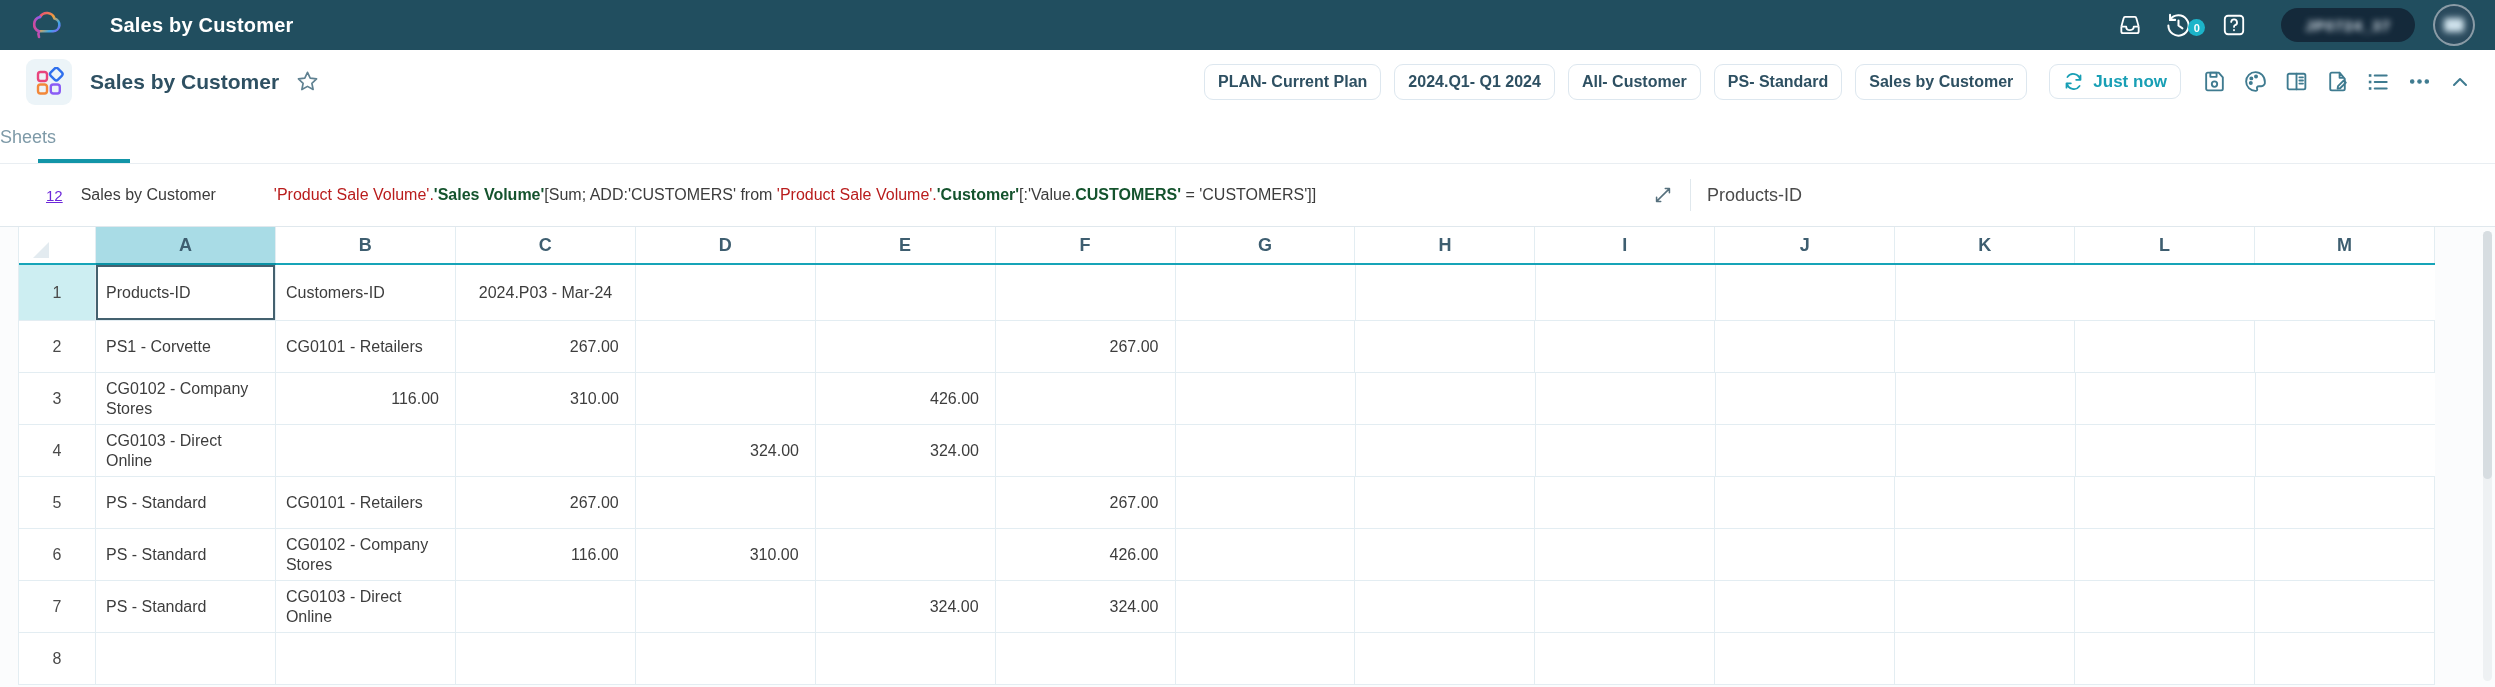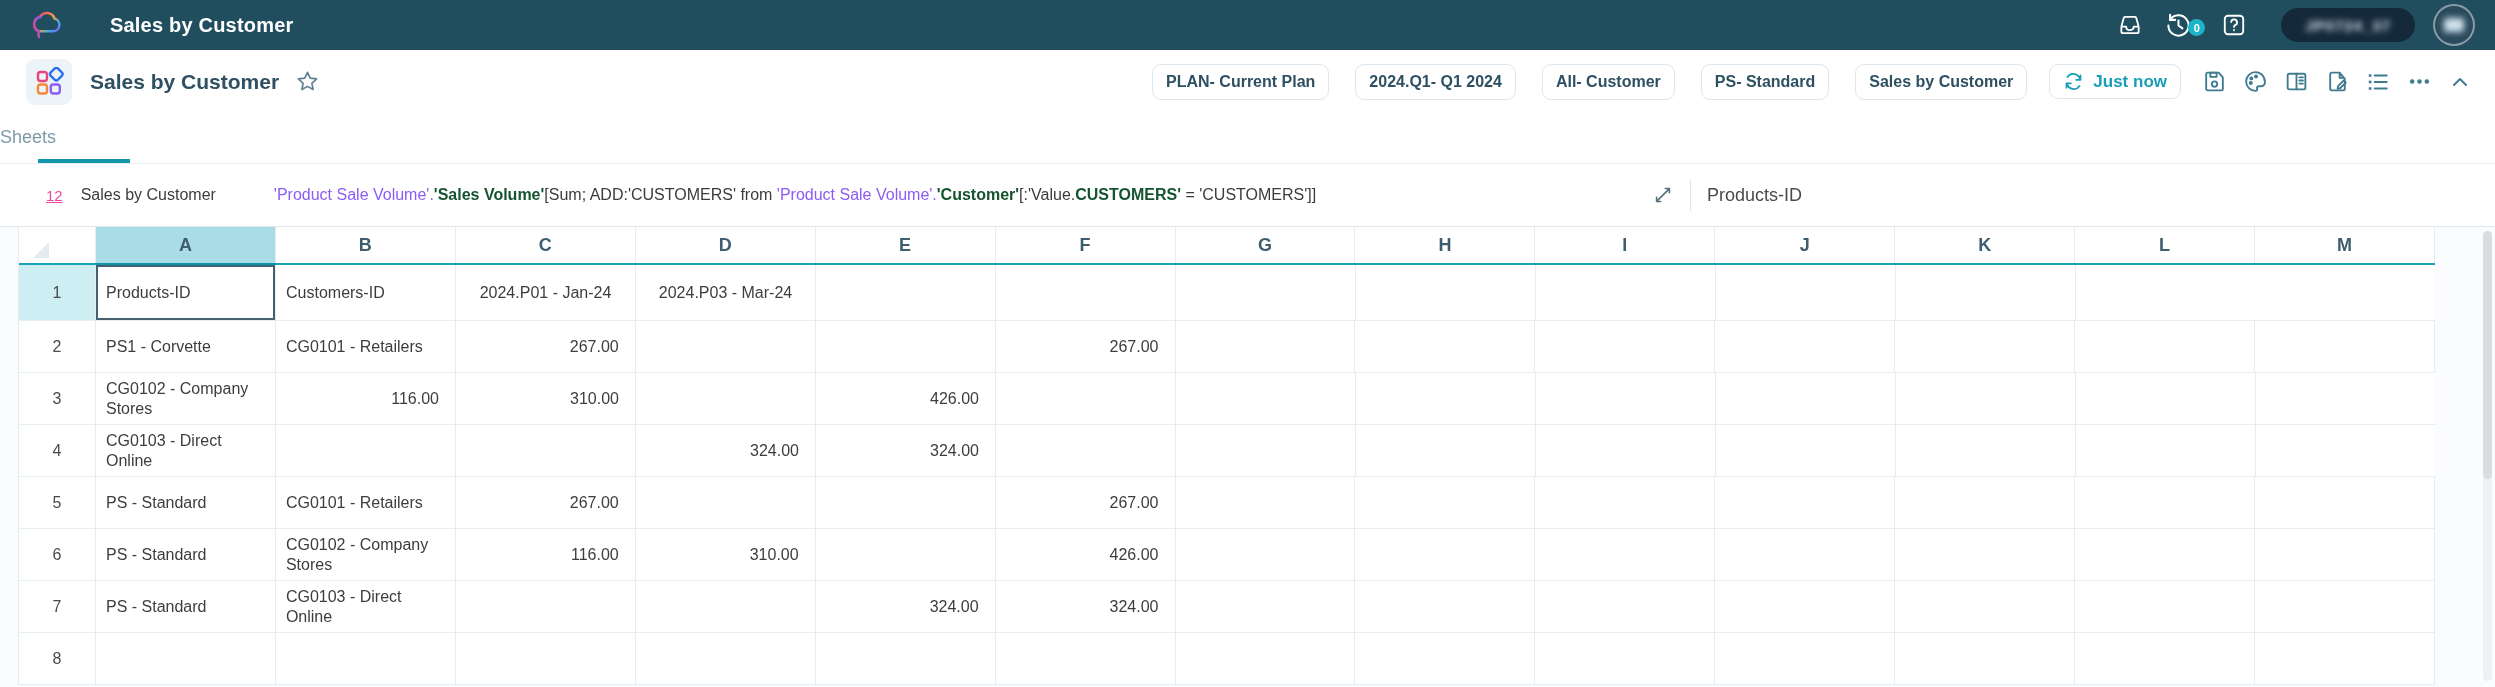"PLAN- Current Plan" .chips { gap: 26px -> 13px }
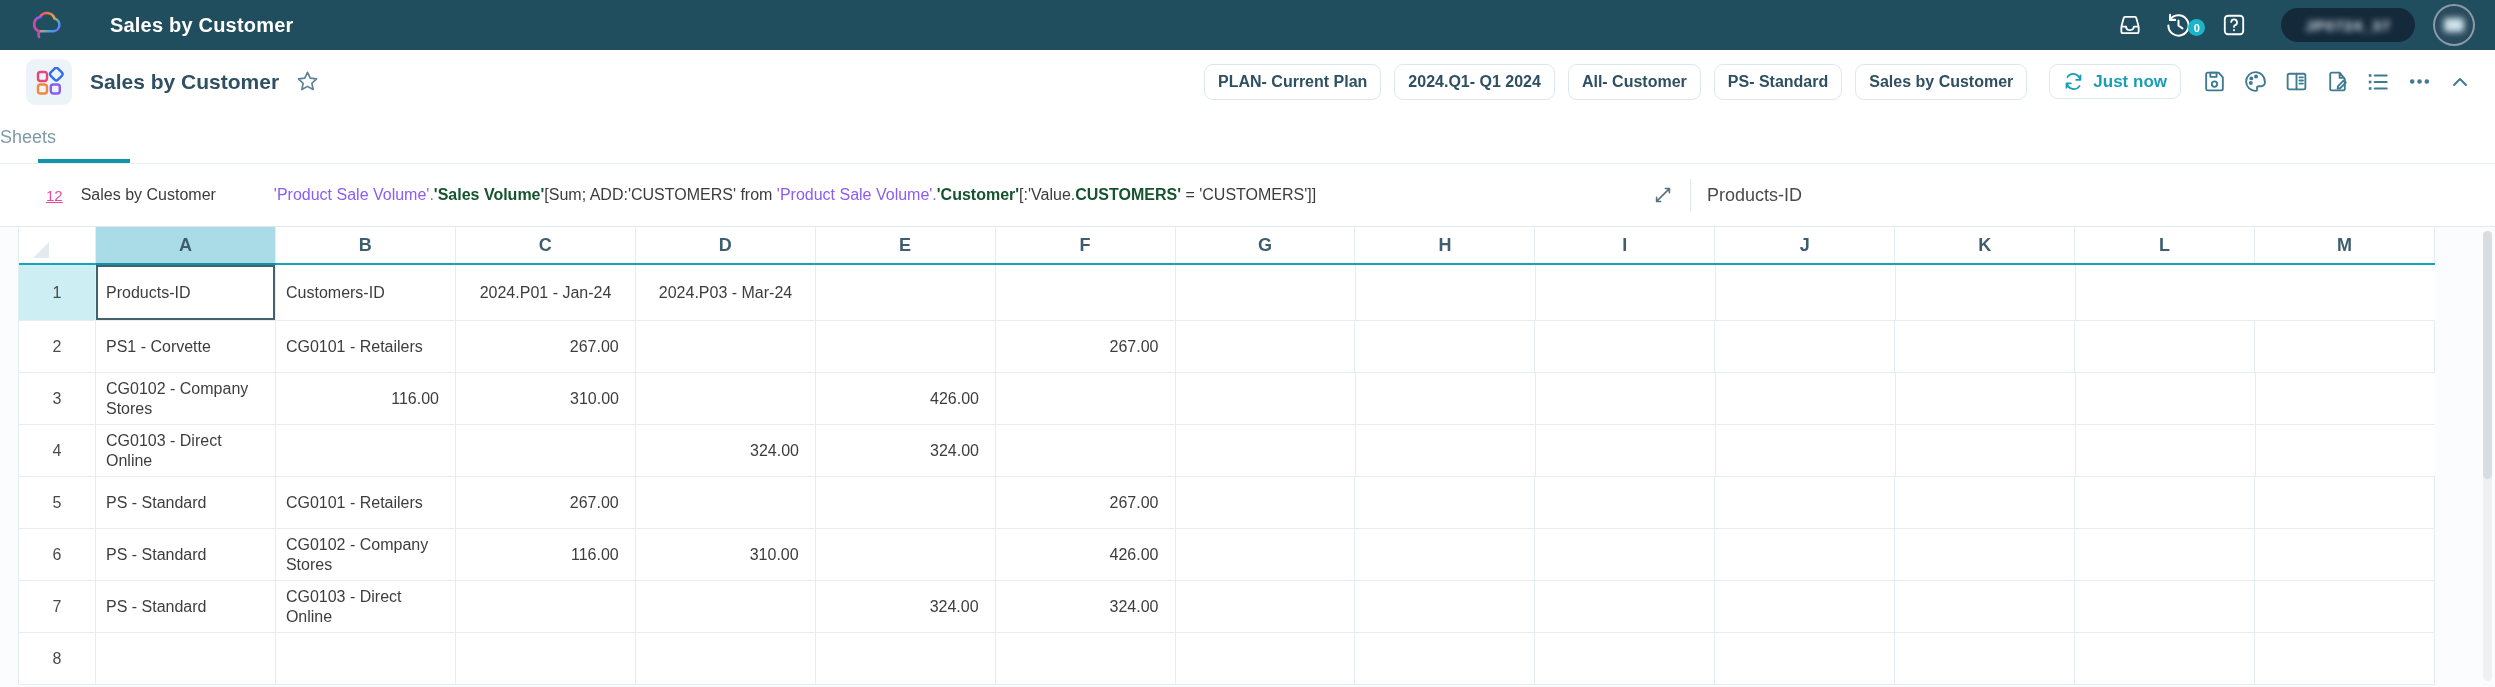"12" .row-ref { color: #ec4899 -> #6d28d9 }
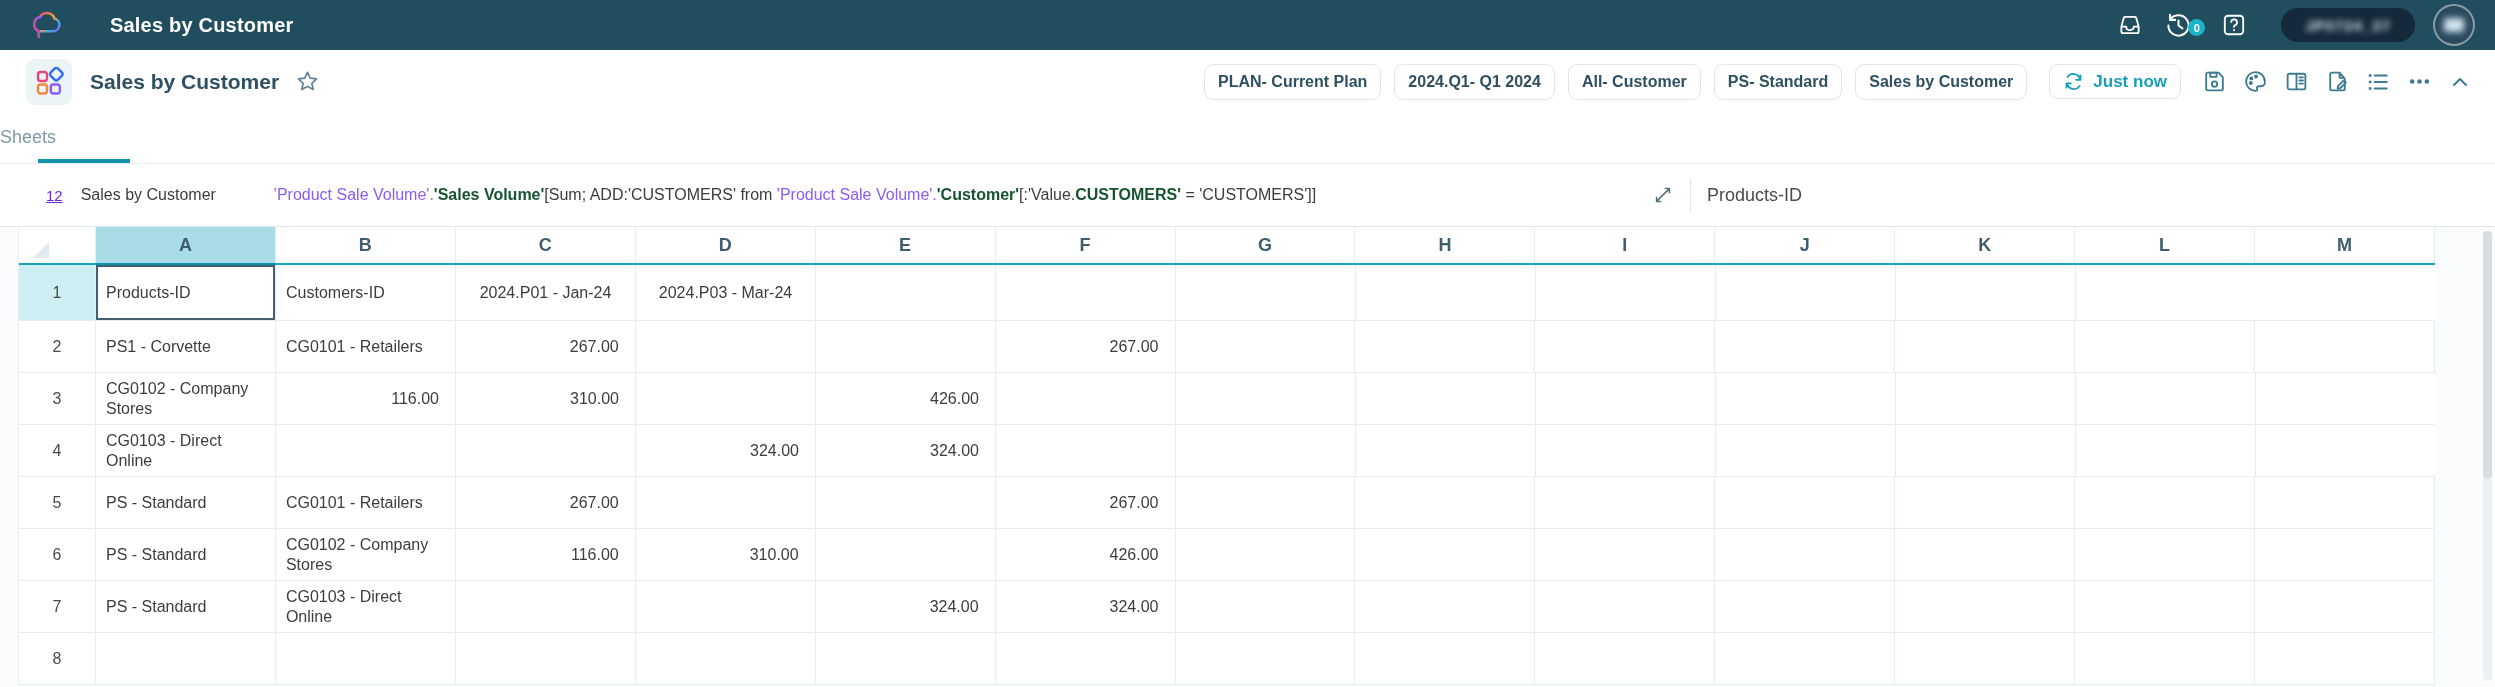"'Product Sale Volume'." .formula .muted { color: #8b5cf6 -> #b91c1c }
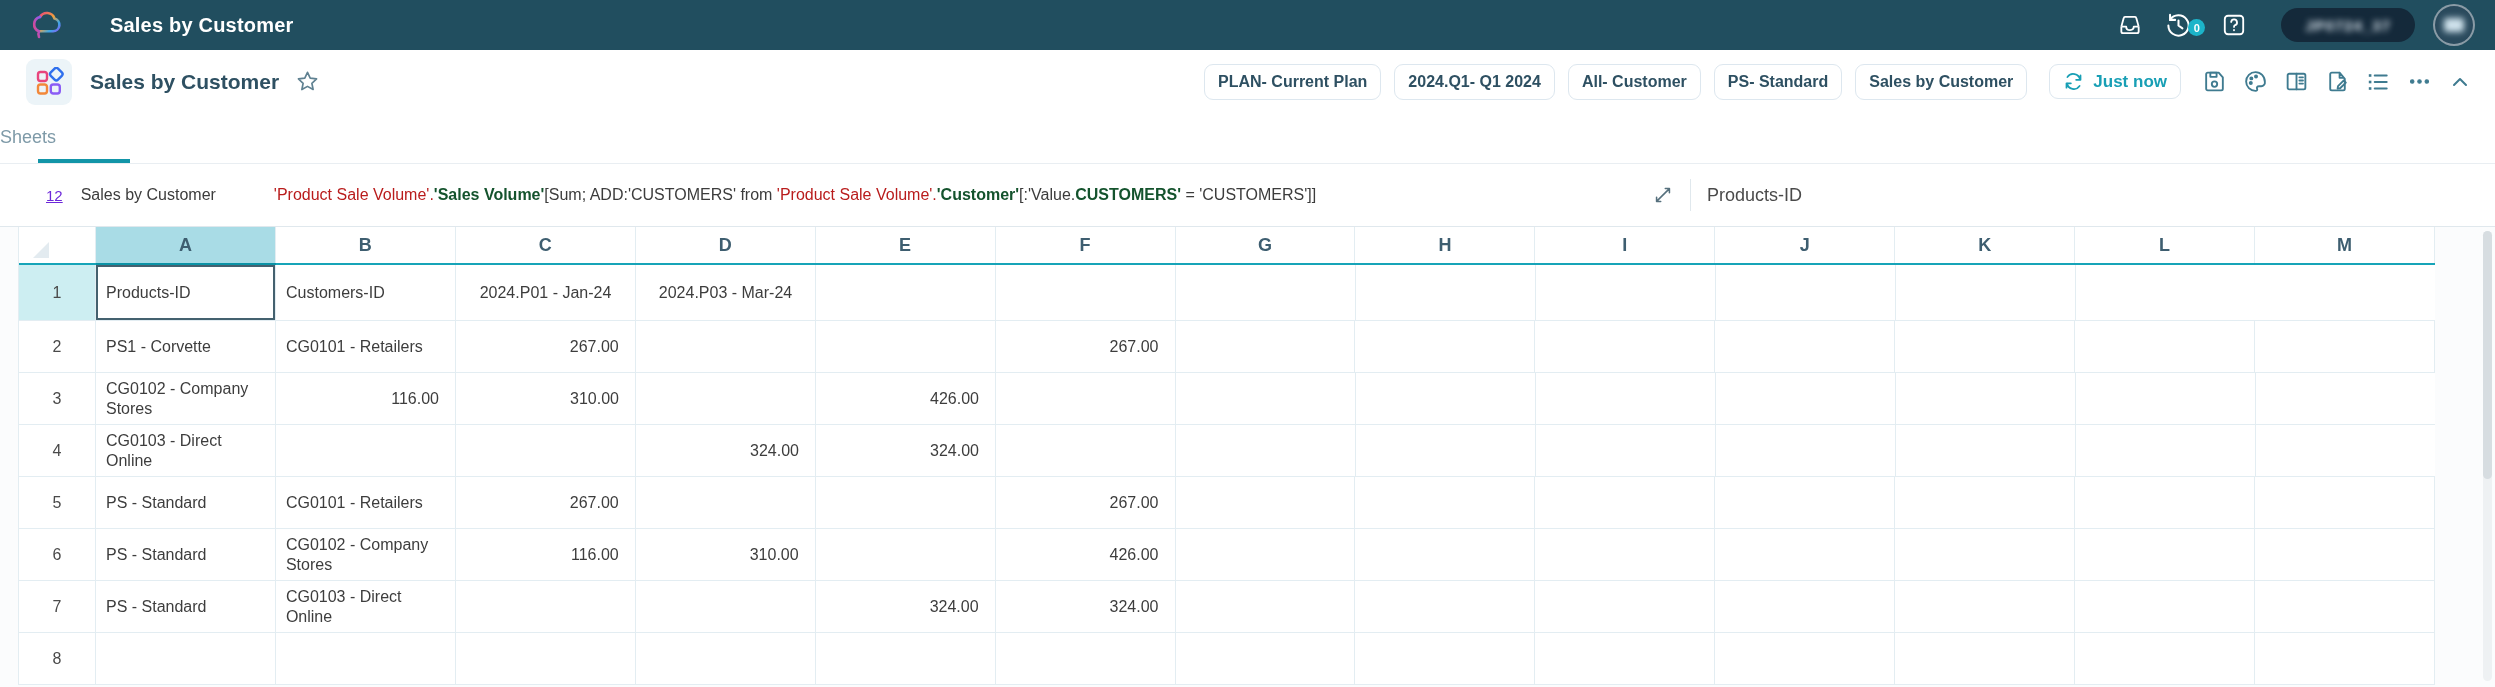"2024.P01 - Jan-24" div.cell { html: <div>2024.P01 - Jan-24</div> -> none }
